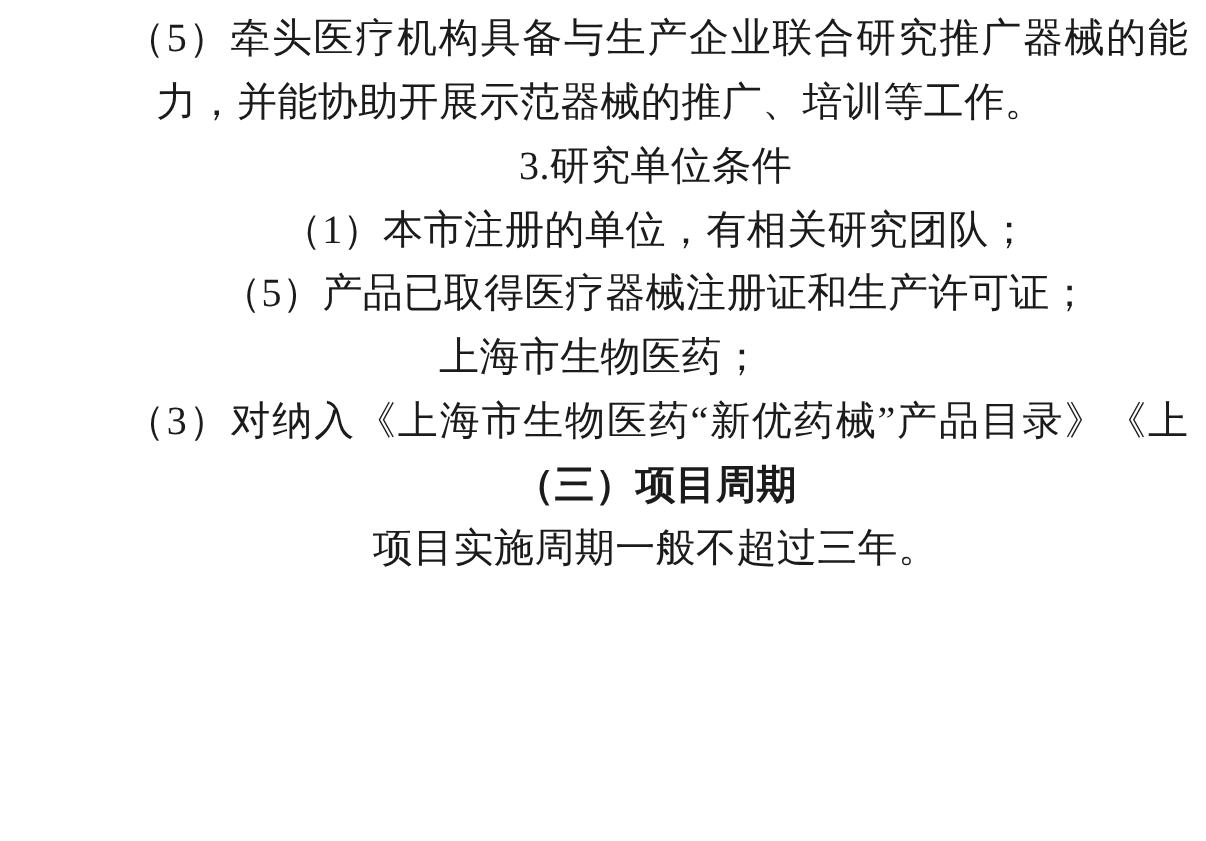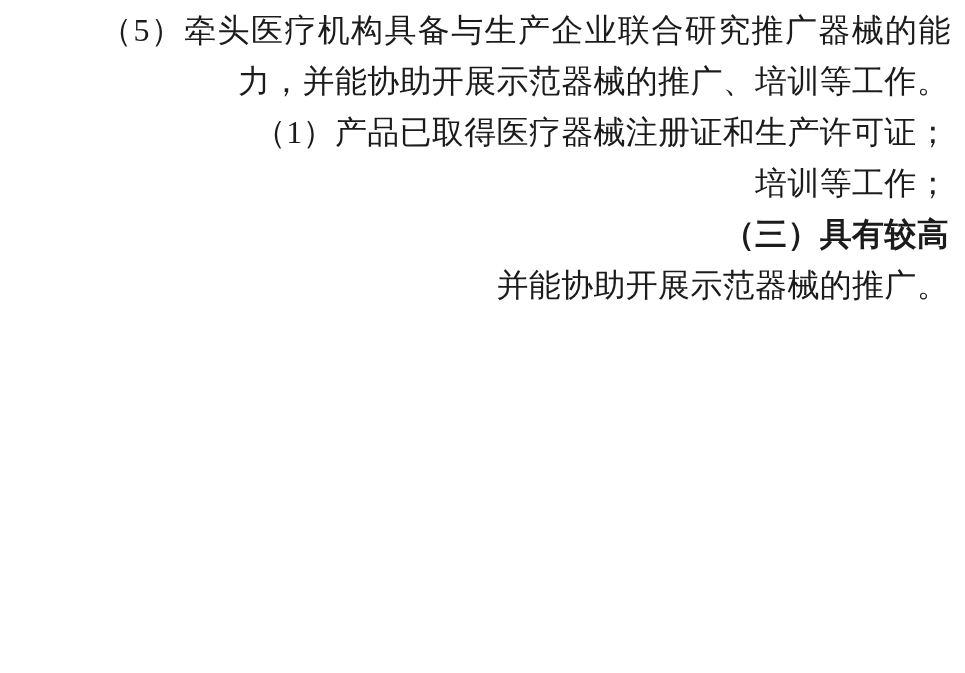"力，并能协助开展示范器械的推广、培训等工作。" .line { text-align: right -> center }
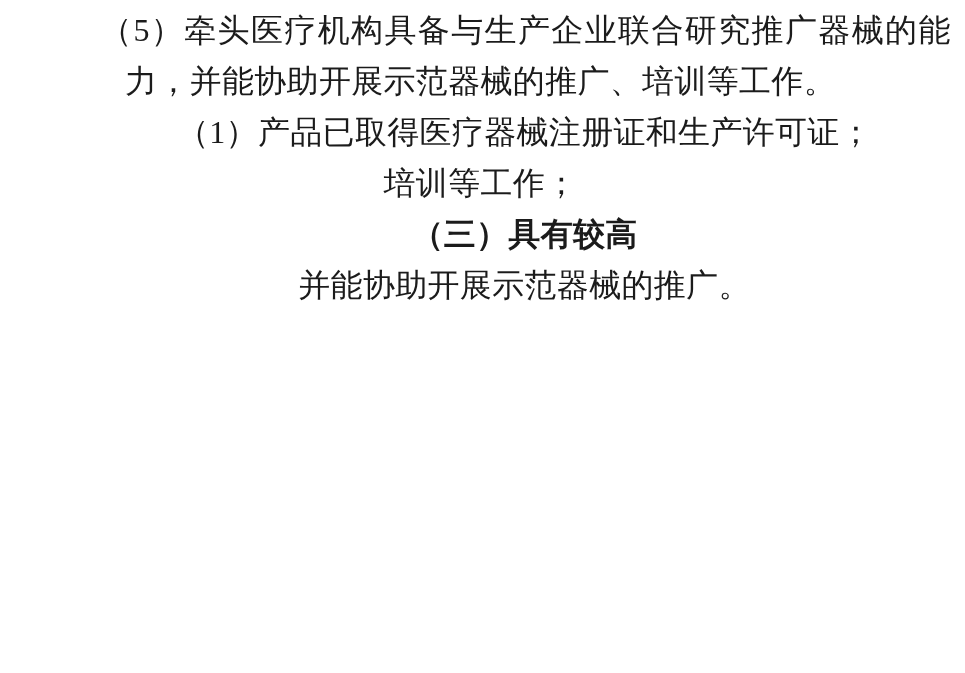"3.研究单位条件" div.line { html: none -> <div>3.研究单位条件</div> }
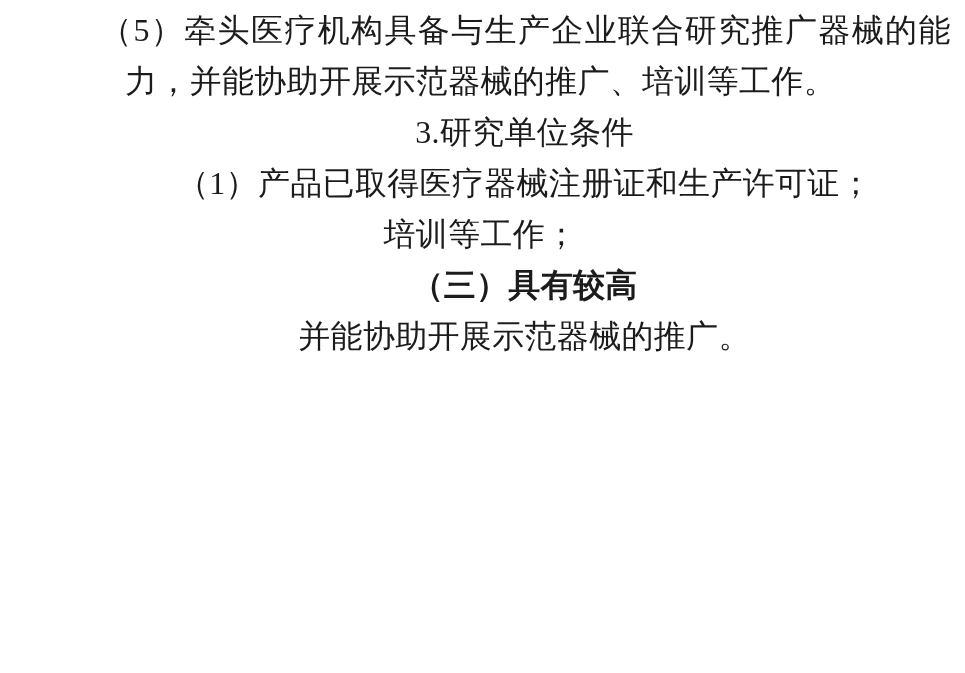"（1）本市注册的单位，有相关研究团队；" div.line { html: none -> <div>（1）本市注册的单位，有相关研究团队；</div> }
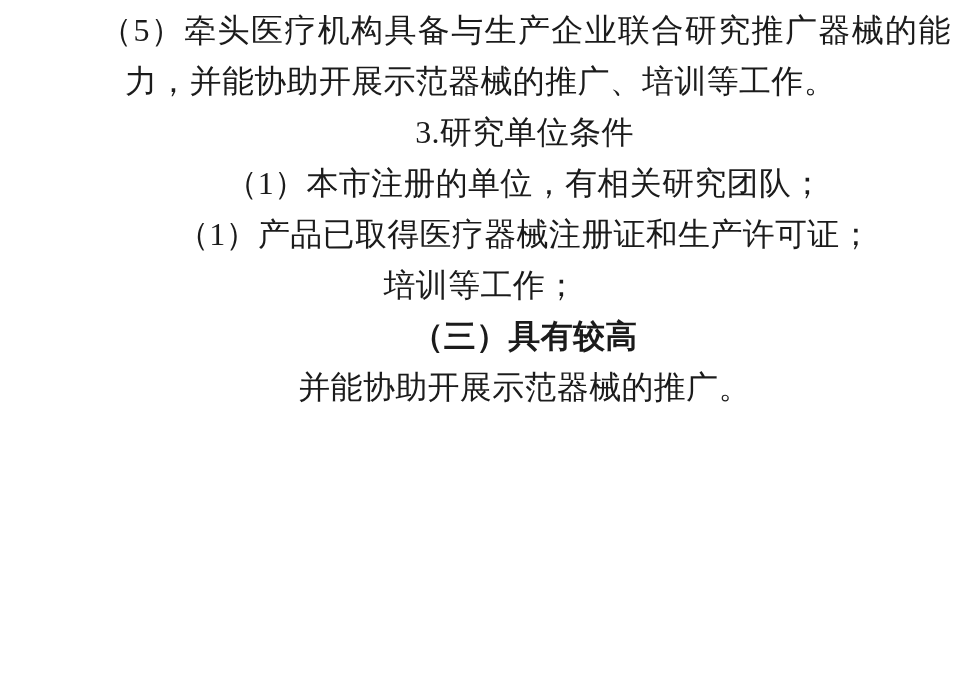"（1）产品已取得医疗器械注册证和生产许可证；" div.line { text: 1 -> 5 }
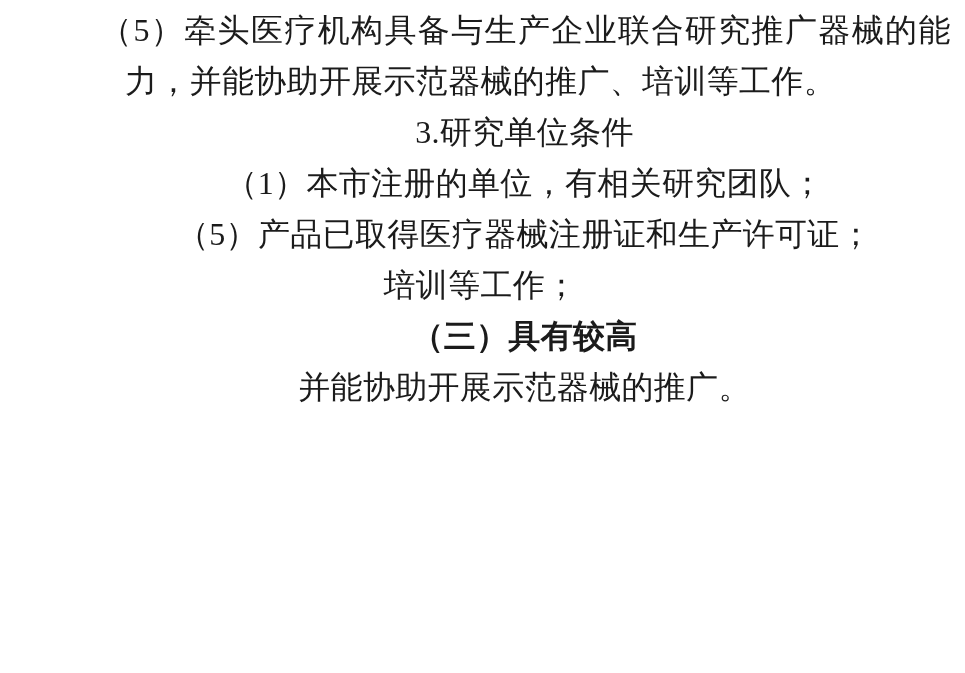"培训等工作；" div.line { text: 培训等工作 -> 上海市生物医药 }
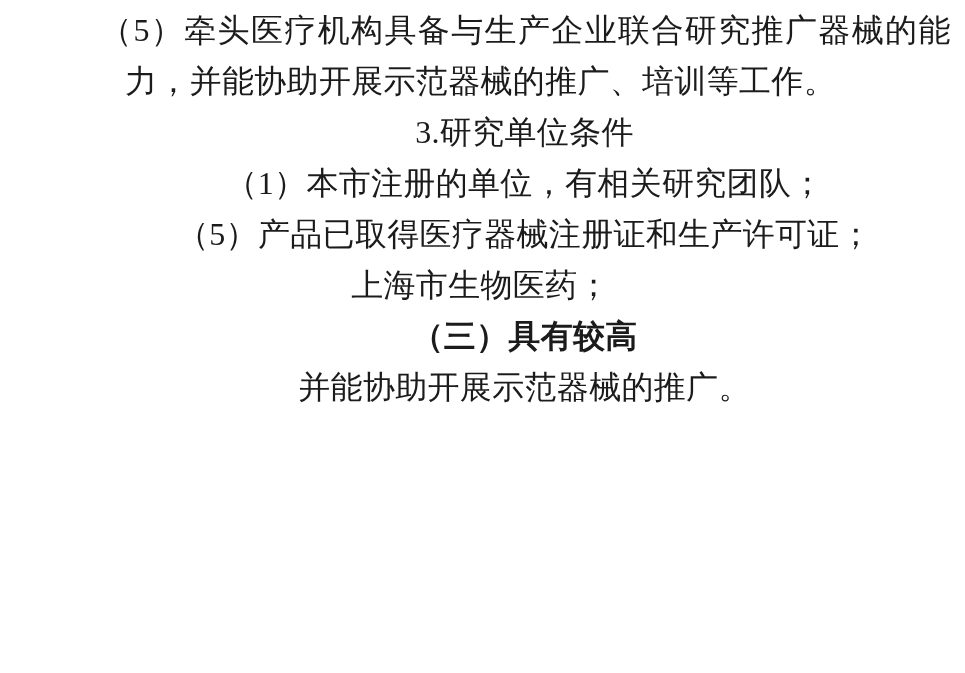"（3）对纳入《上海市生物医药“新优药械”产品目录》《上" div.line { html: none -> <div>（3）对纳入《上海市生物医药“新优药械”产品目录》《上</div> }
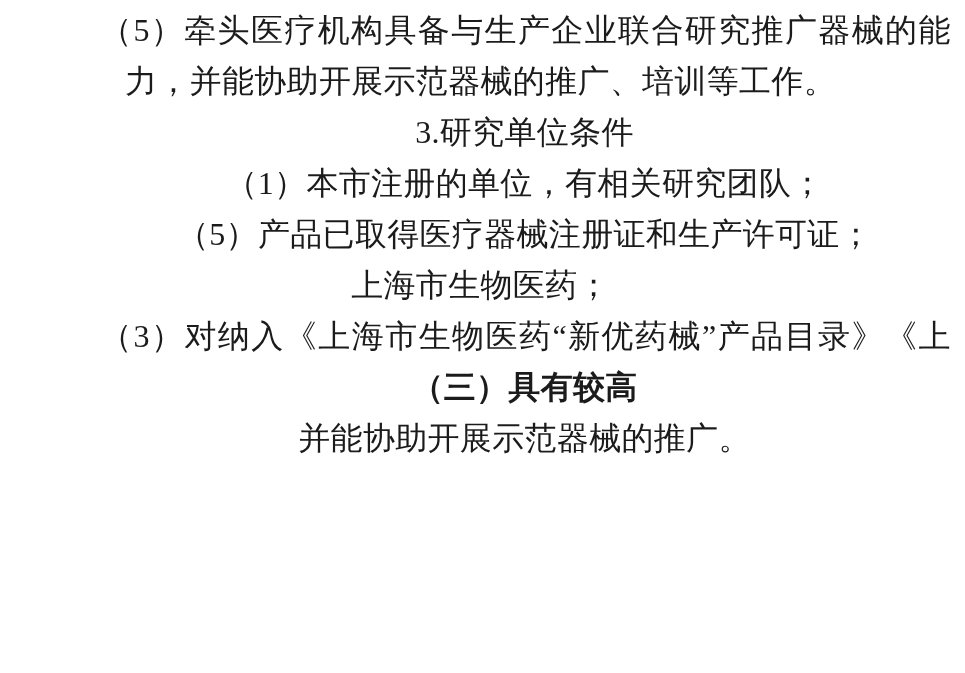"（三）具有较高" div.line { text: 具有较高 -> 项目周期 }
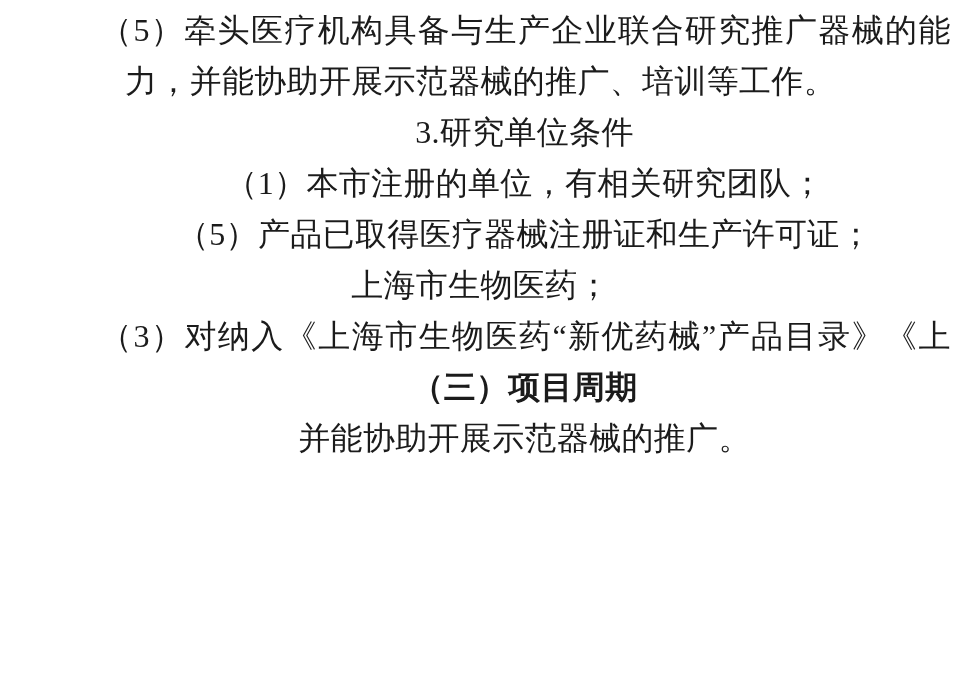"并能协助开展示范器械的推广。" div.line { text: 并能协助开展示范器械的推广 -> 项目实施周期一般不超过三年 }
